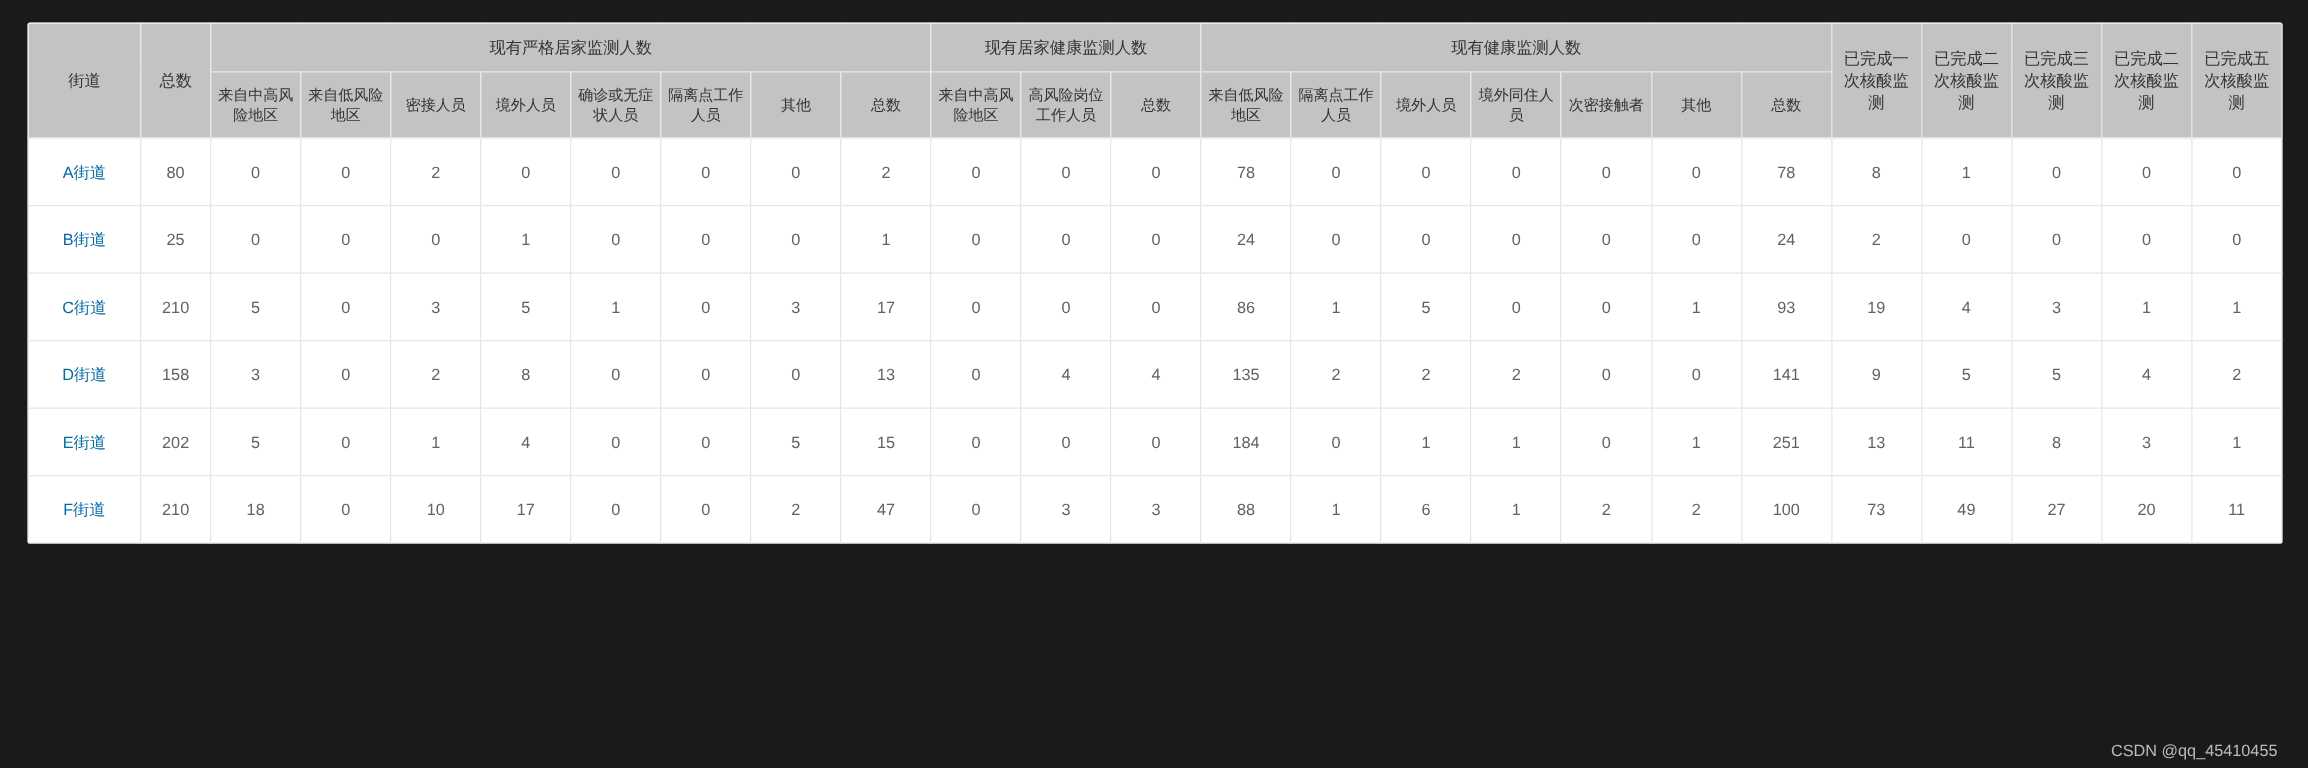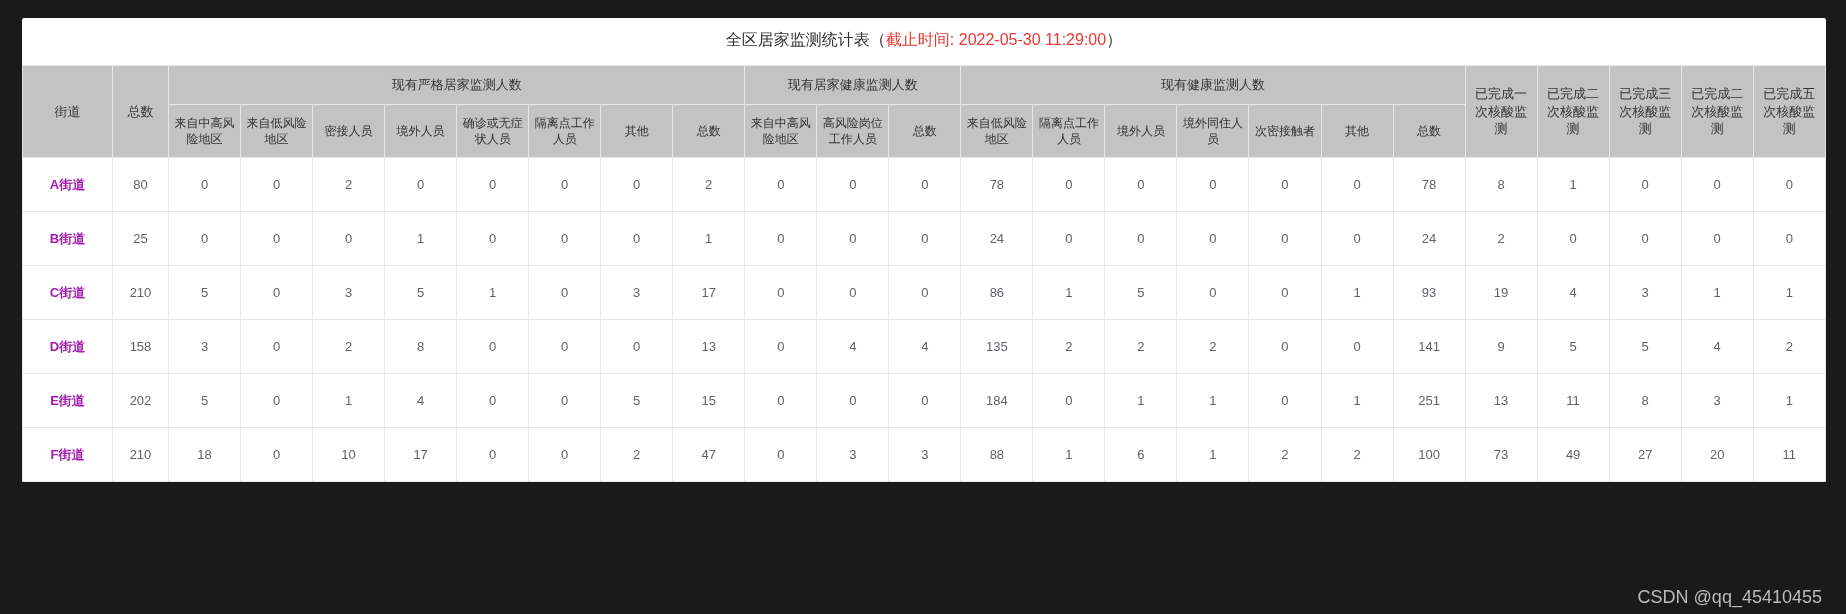"全区居家监测统计表（截止时间: 2022-05-30 11:29:00）" div.title-bar { html: <div> <span>全区居家监测统计表（</span><span>截止时间: 2022-05-30 11:29:00</span><span>）</span> </div> -> none }
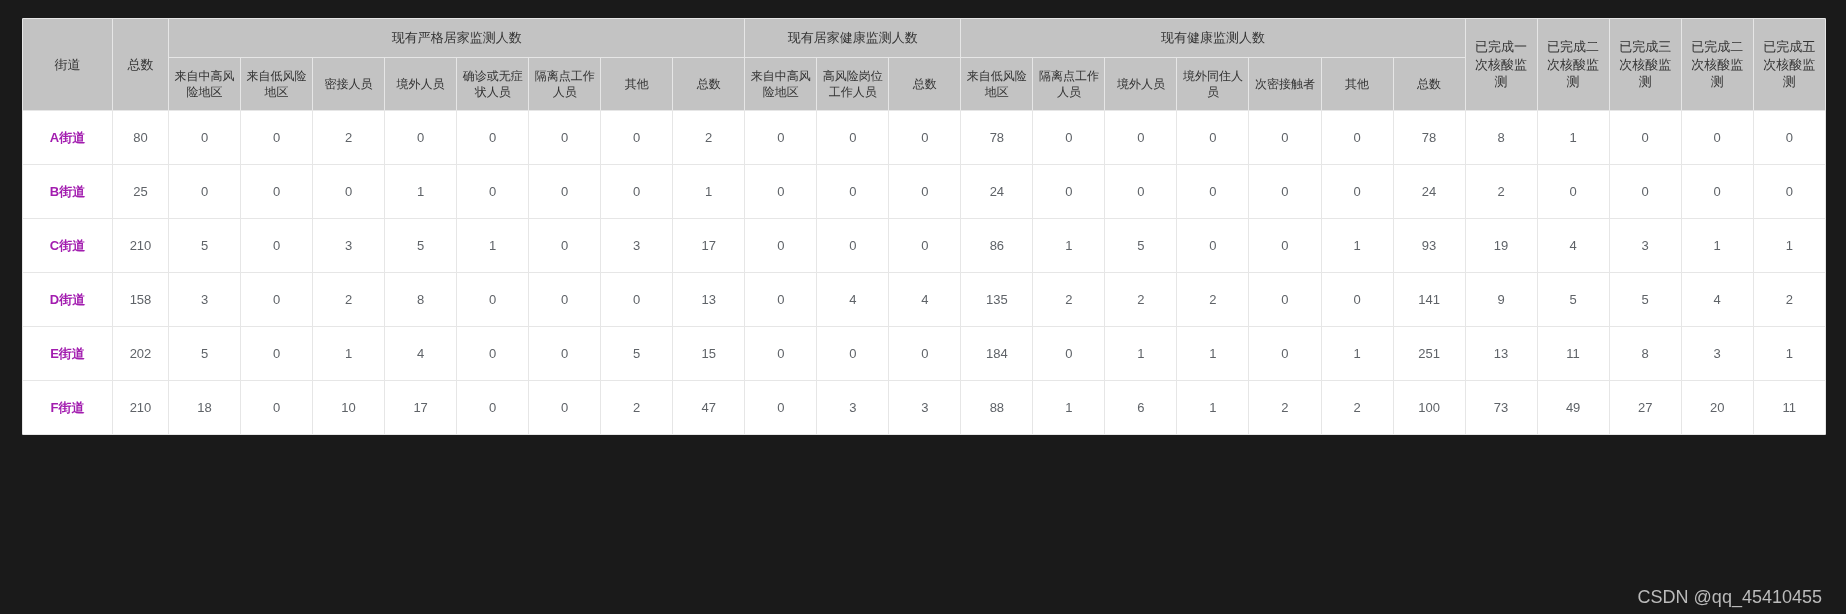"A街道" tbody td.street { color: #a21caf -> #0369a1; font-weight: bold -> none }
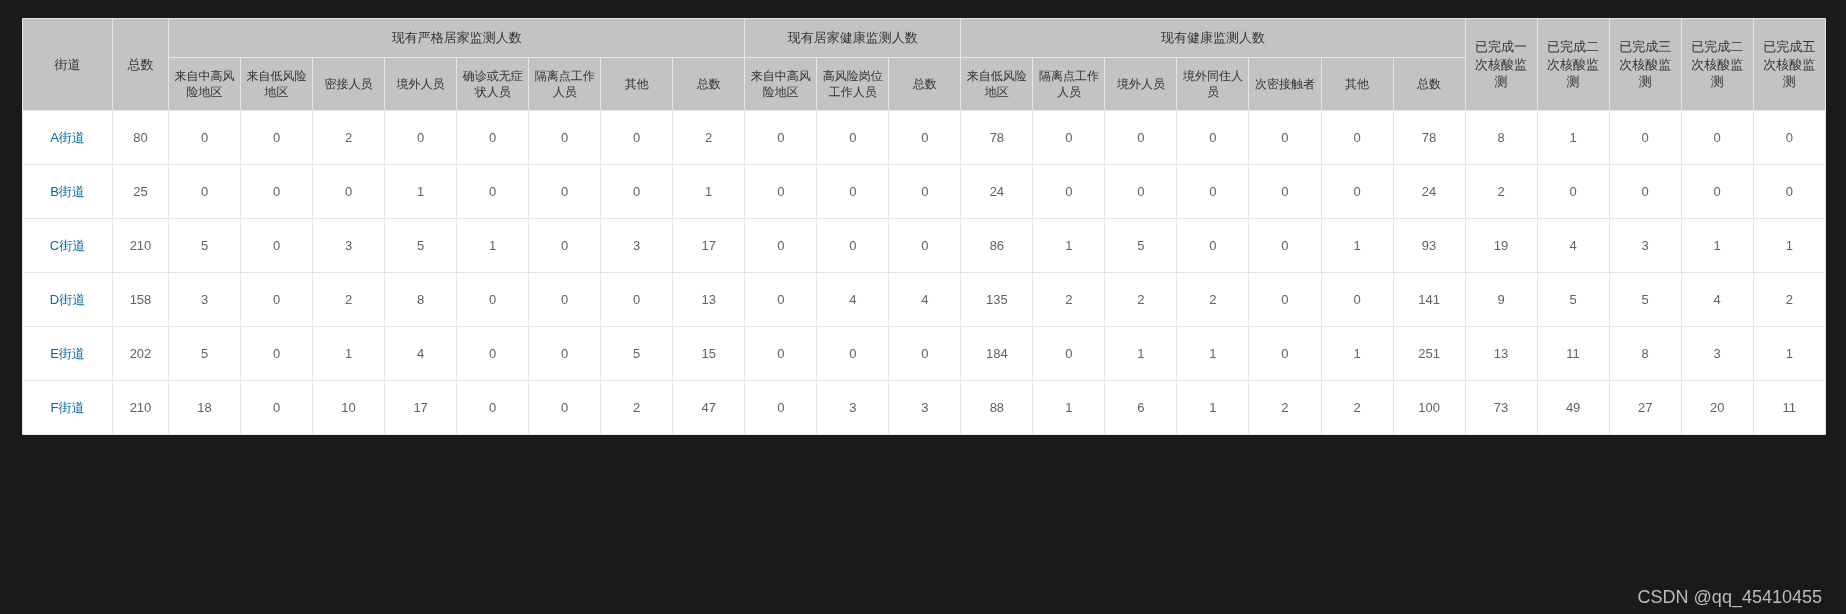"CSDN @qq_45410455" .watermark { font-size: 18px -> 13px }
